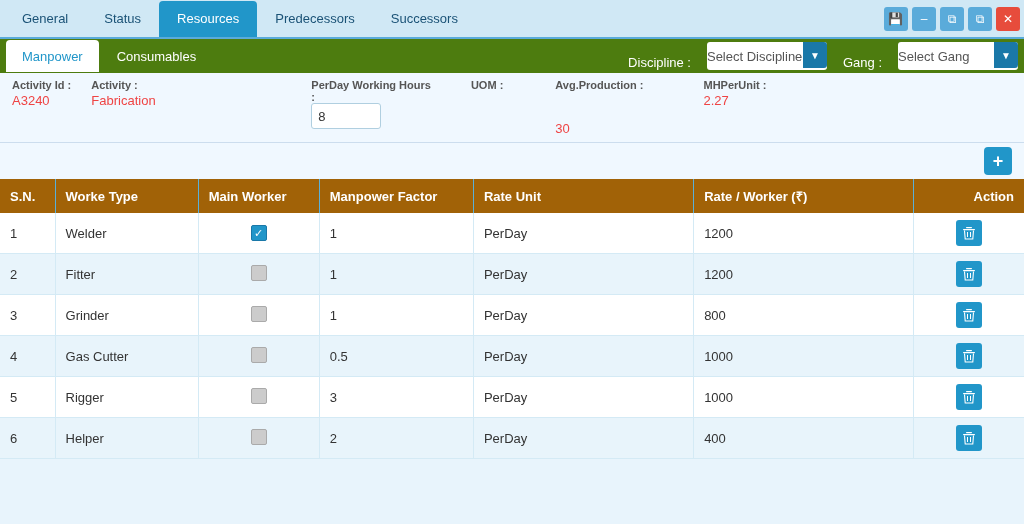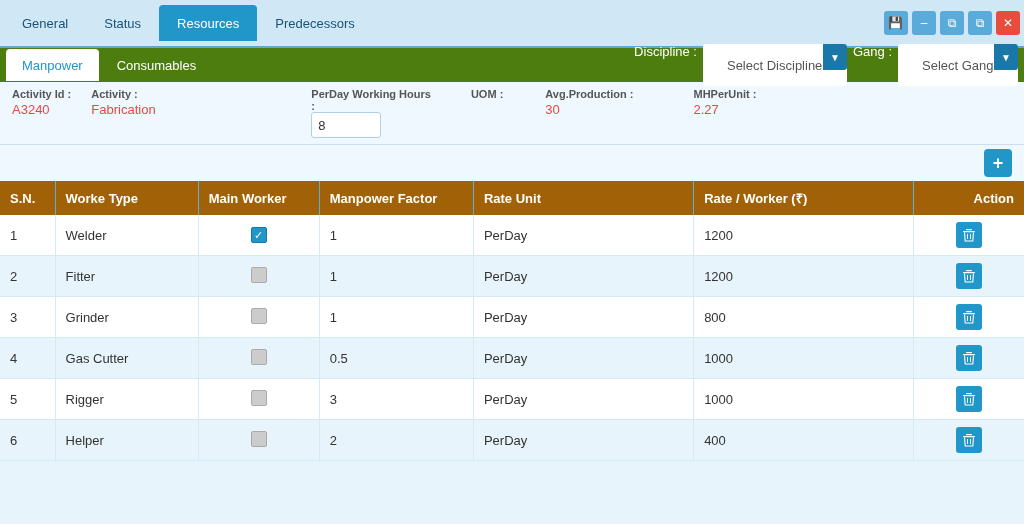"General" .top-nav { height: 48px -> 39px }
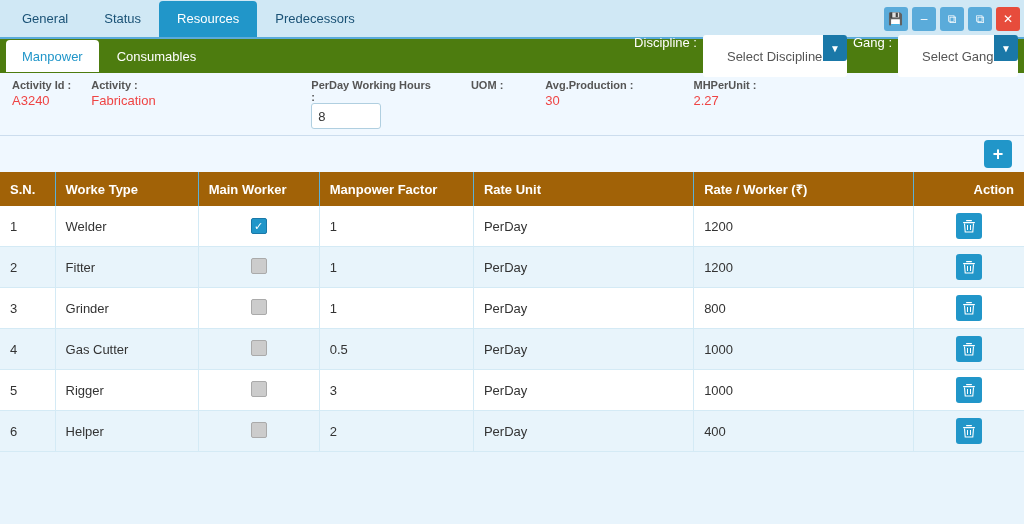"Successors" div.top-nav-tab { html: none -> <div>Successors</div> }
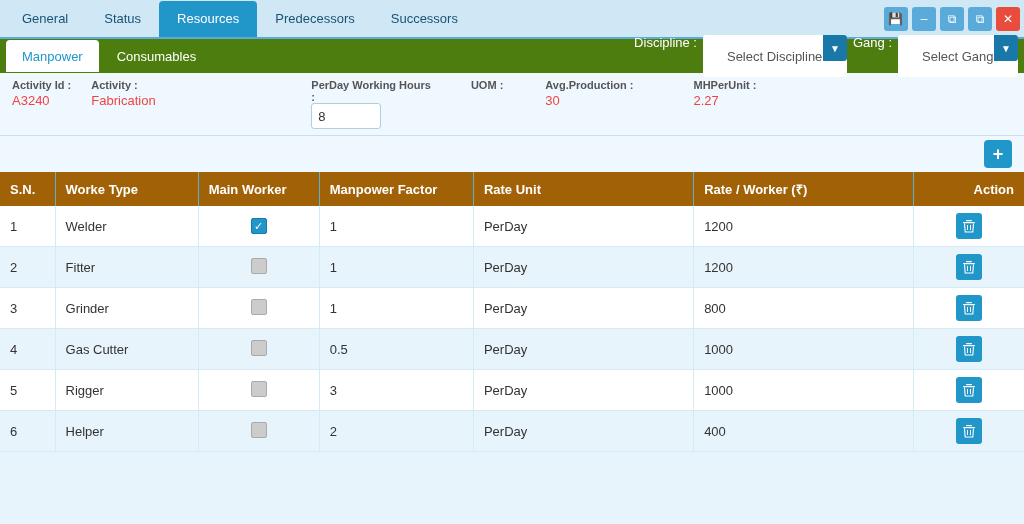"Discipline :" .sub-nav-right { align-items: flex-start -> flex-end; gap: 6px -> 16px }
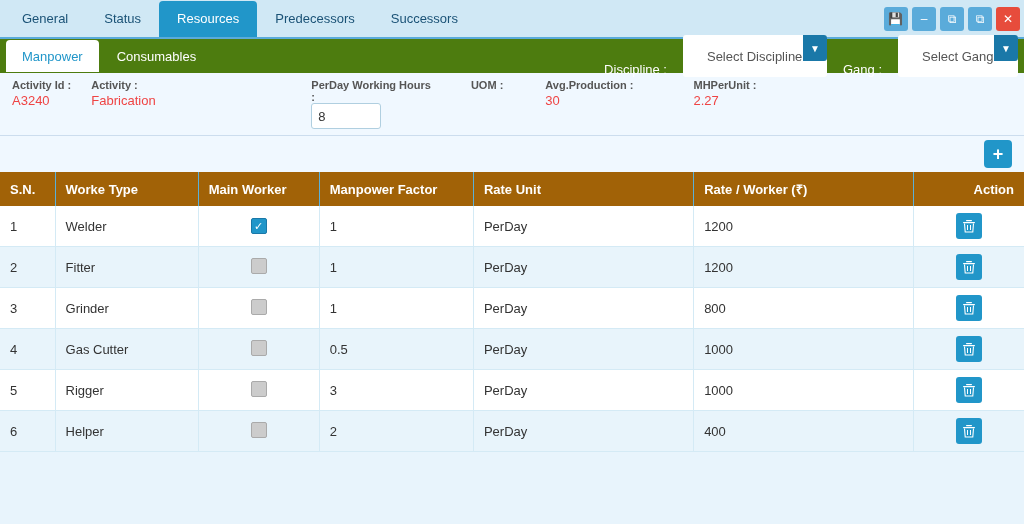"Select Discipline" .sub-nav-select { height: 42px -> 28px; padding: 3px 24px 3px 24px -> 3px 24px 3px 0 }
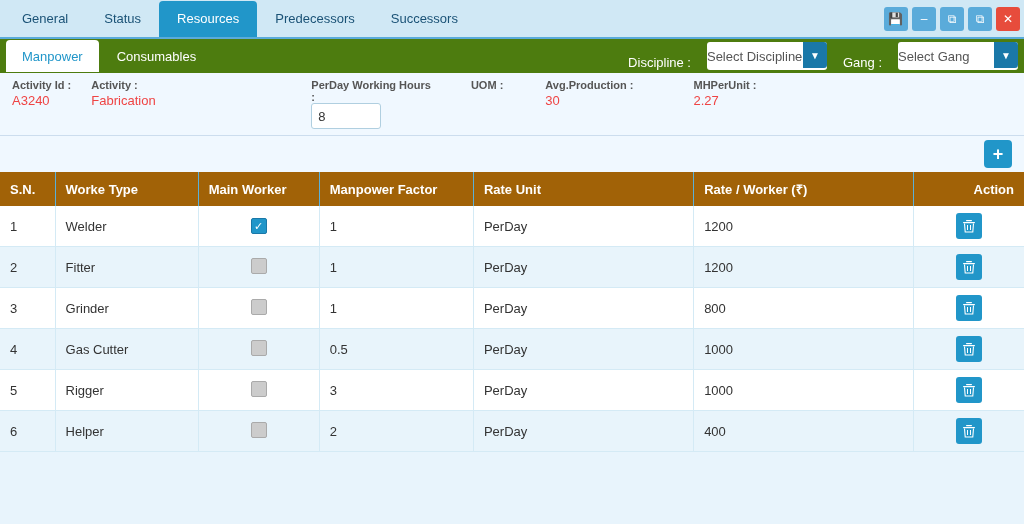"Avg.Production :" div.info-field { gap: none -> 28px; margin-left: 22px -> 32px }
